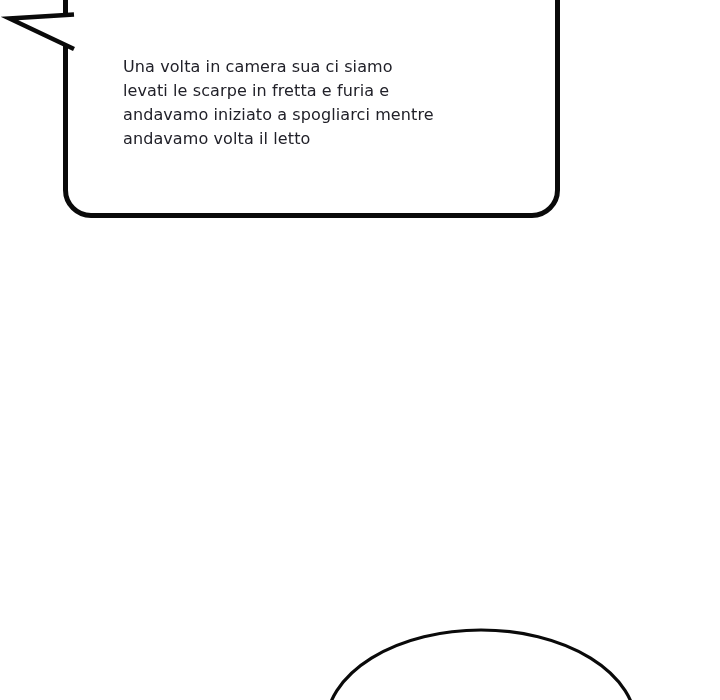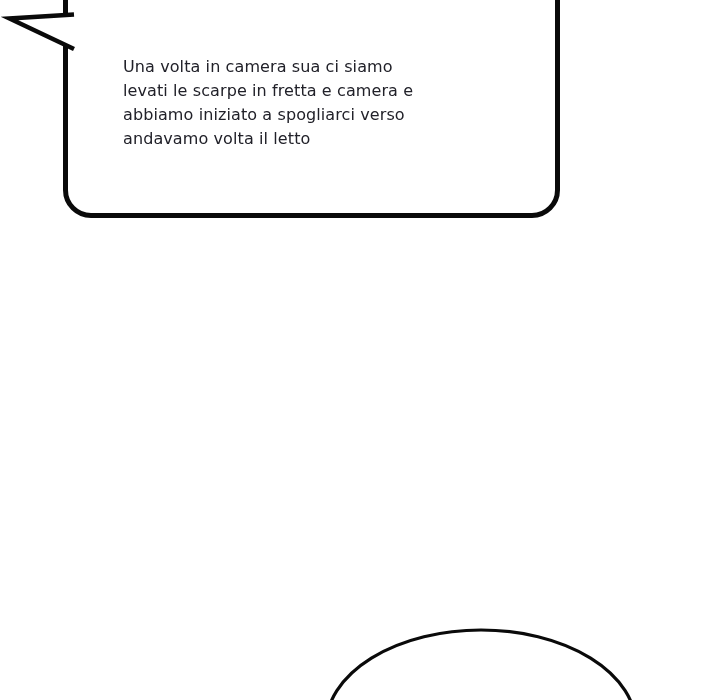"levati le scarpe in fretta" div.speech-line { text: camera -> furia }
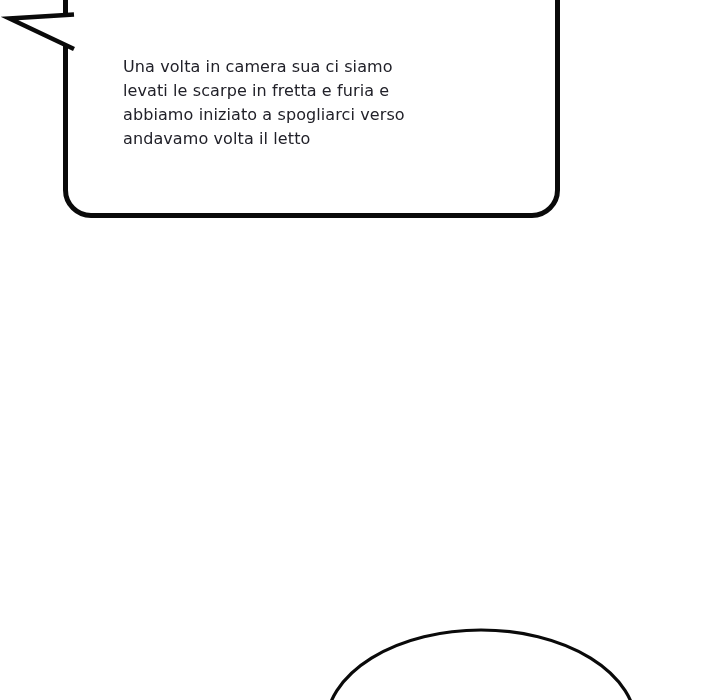"abbiamo iniziato a spogliarci verso" div.speech-line { text: abbiamo iniziato a spogliarci verso -> andavamo iniziato a spogliarci mentre }
